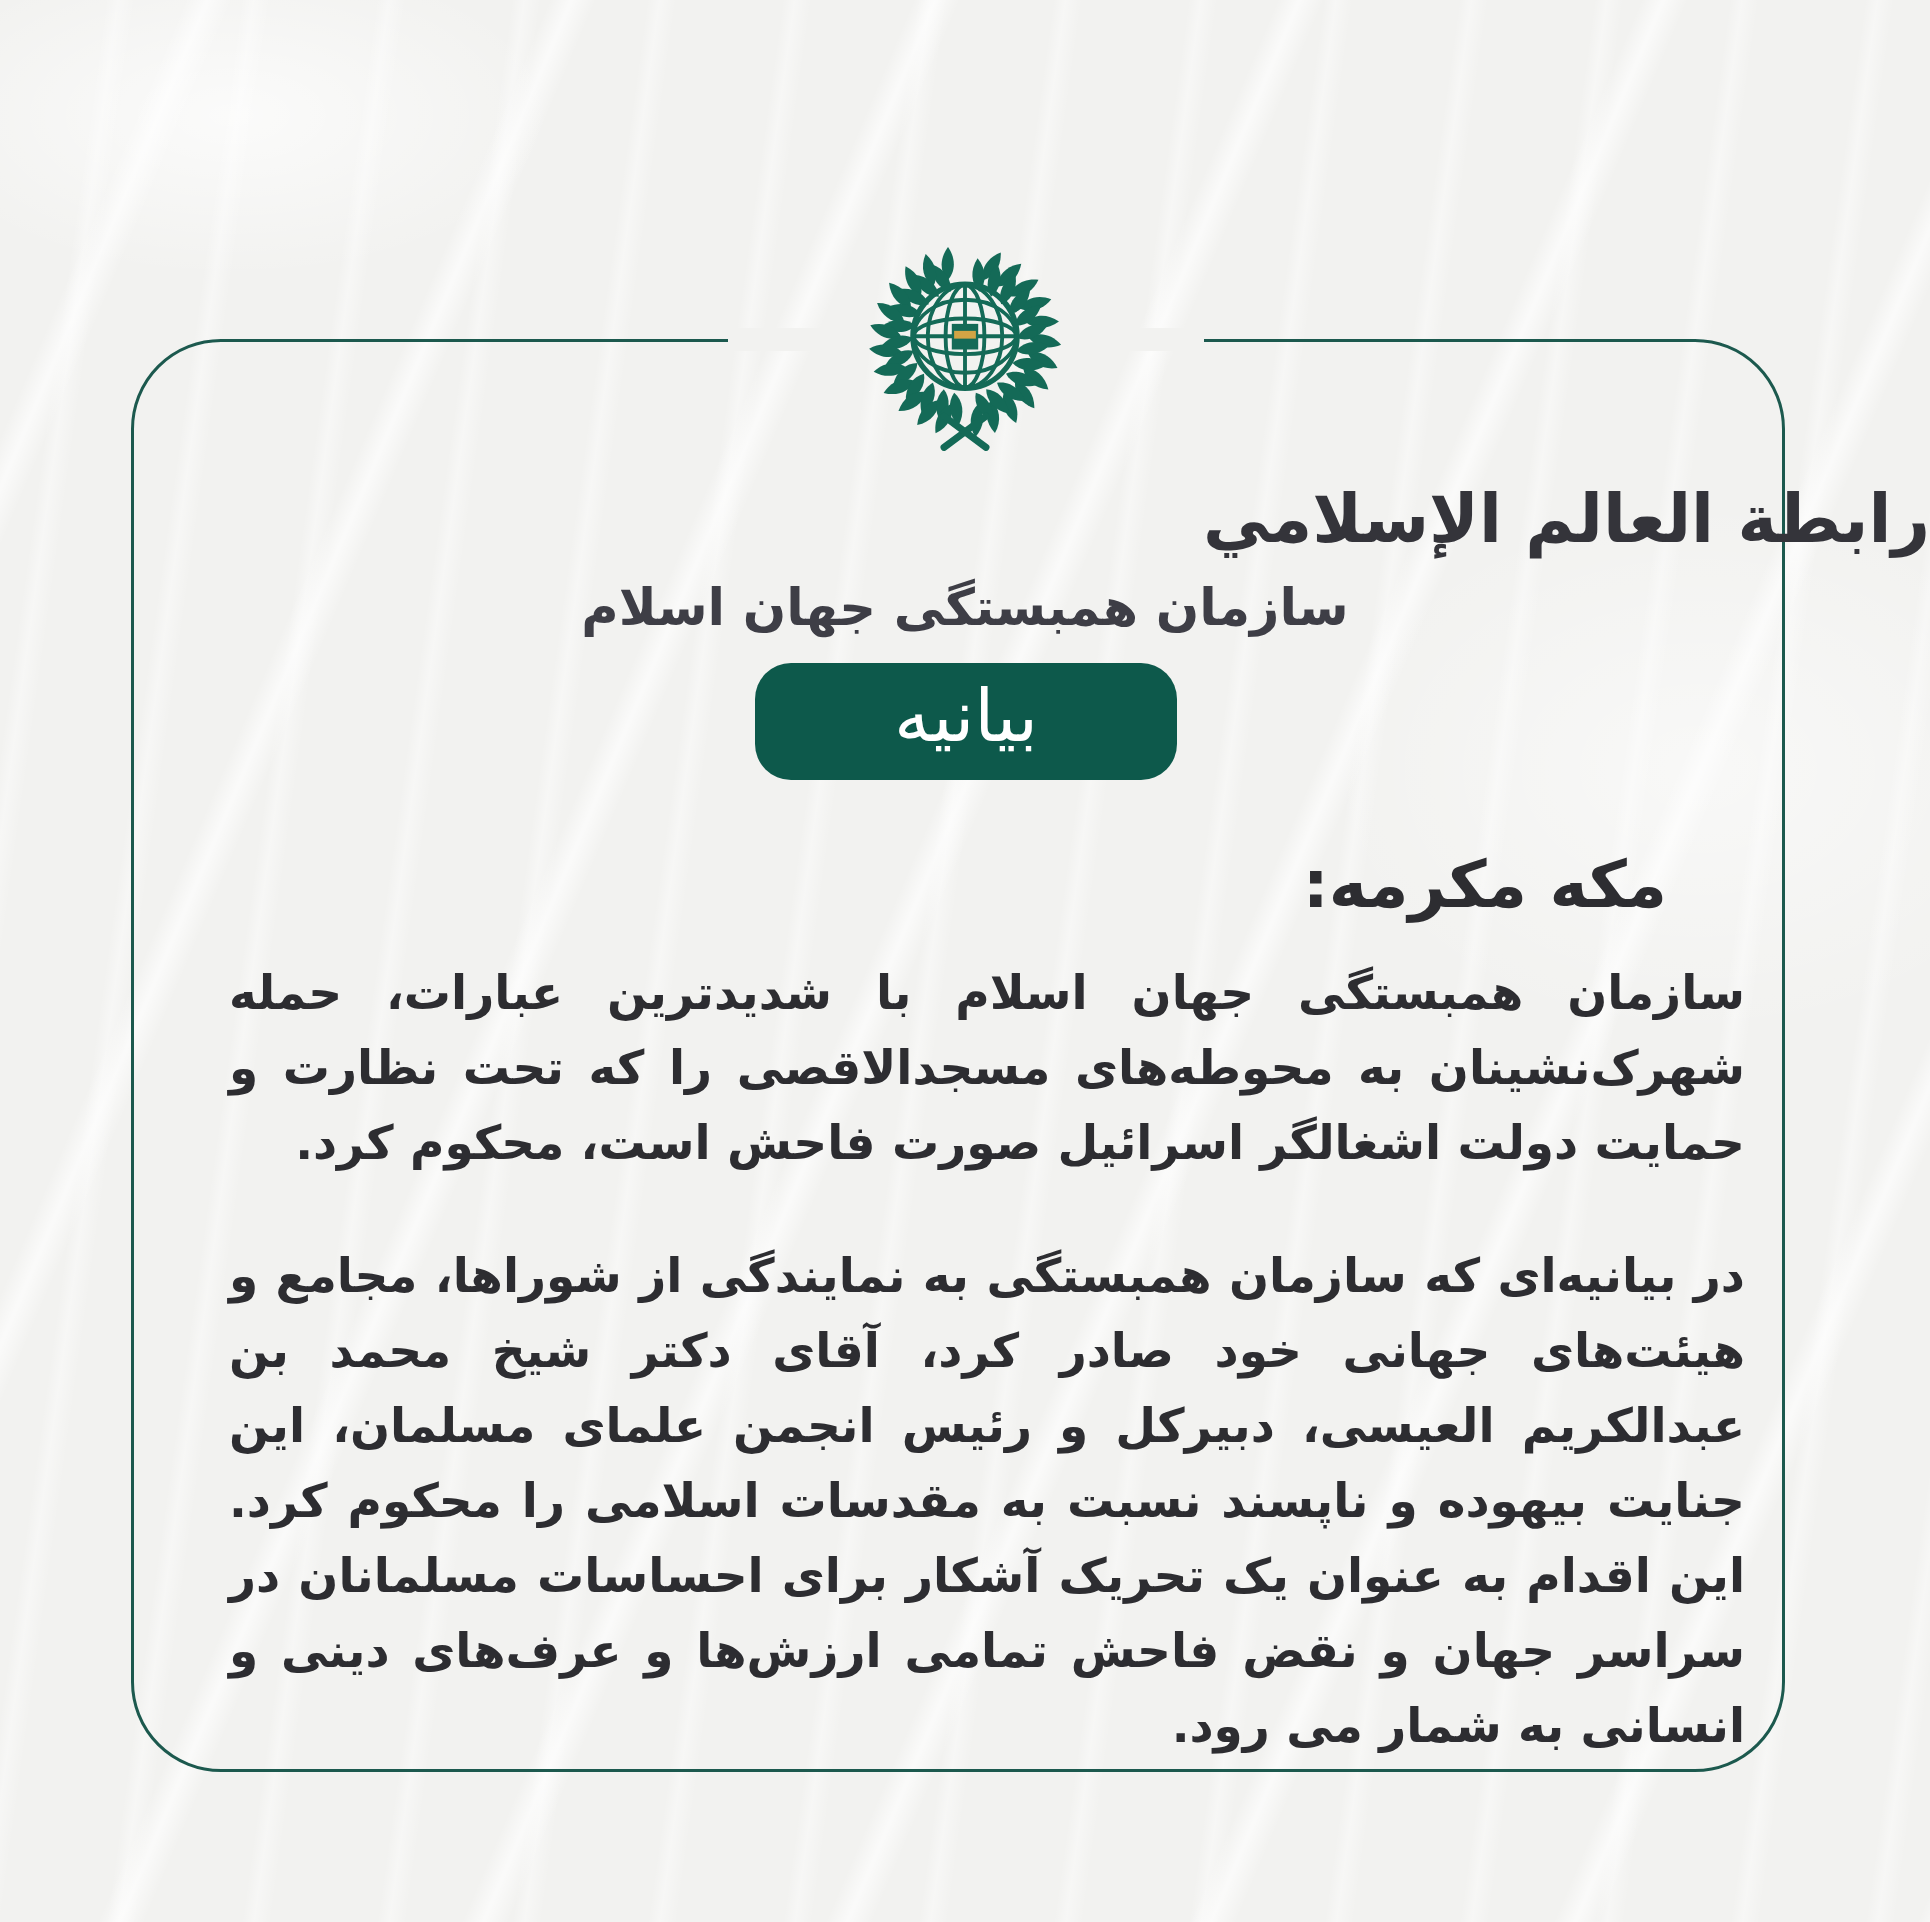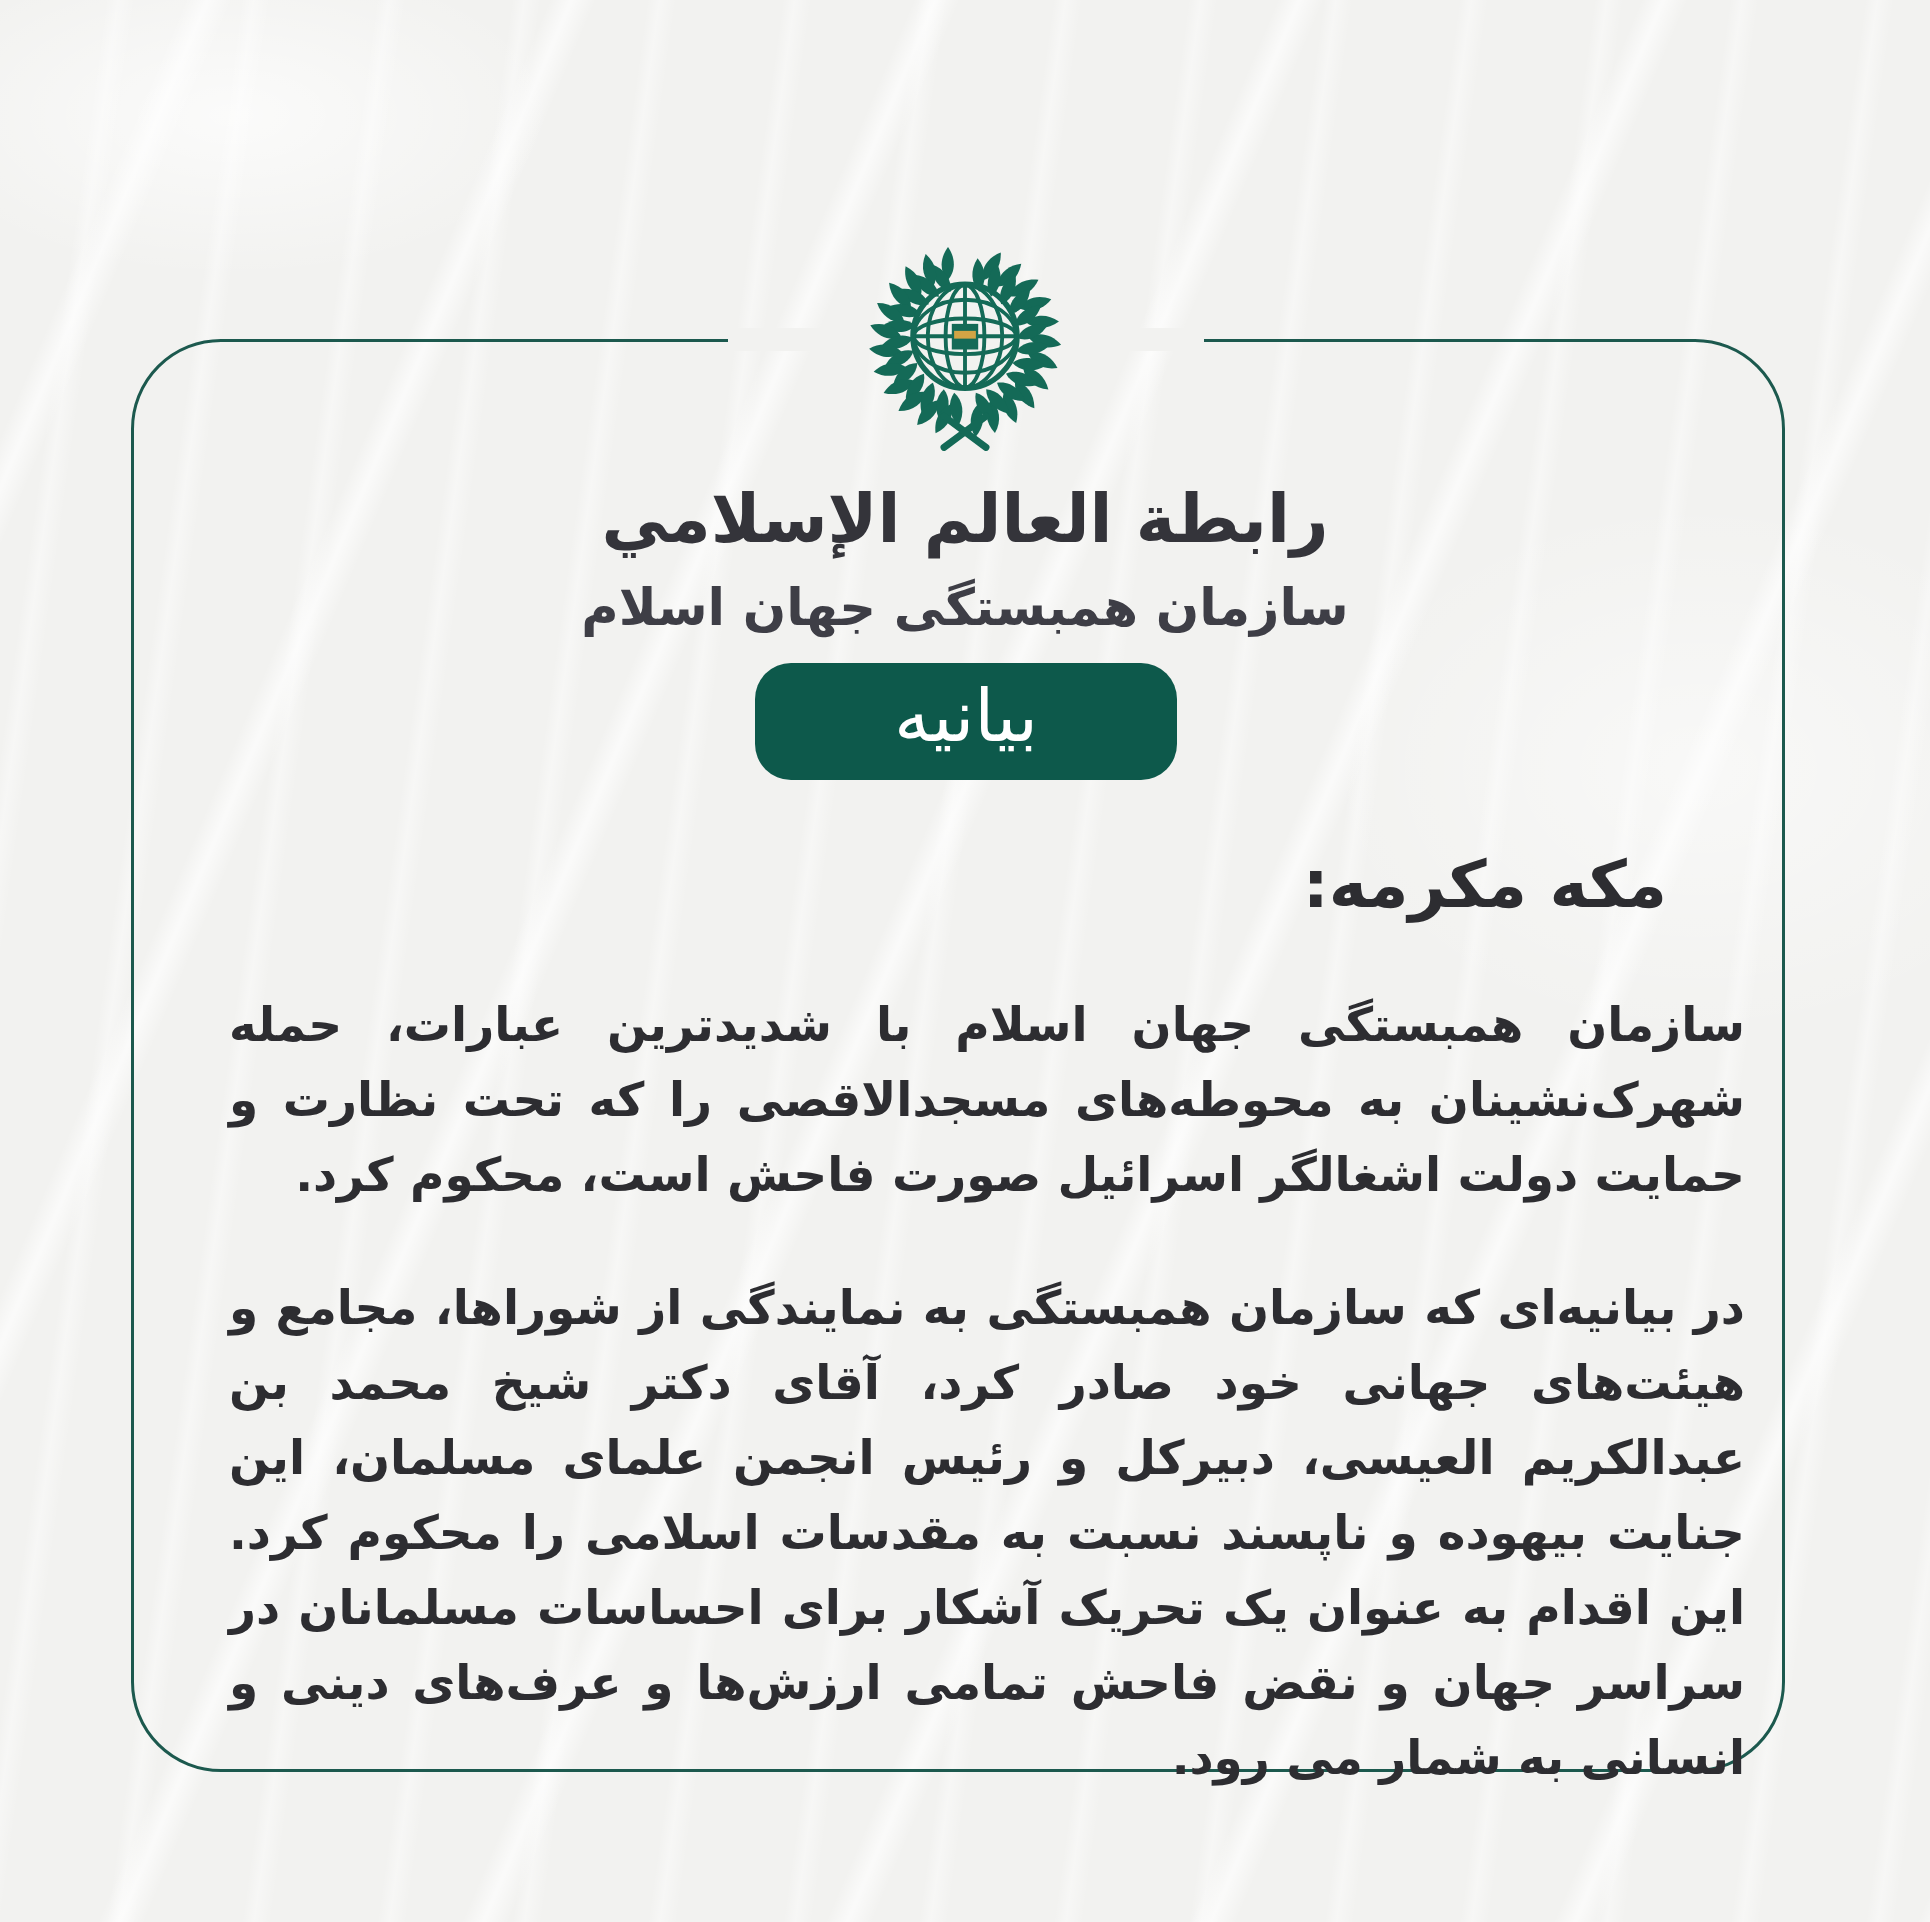"رابطة العالم الإسلامي" .calligraphy { text-align: center -> none }
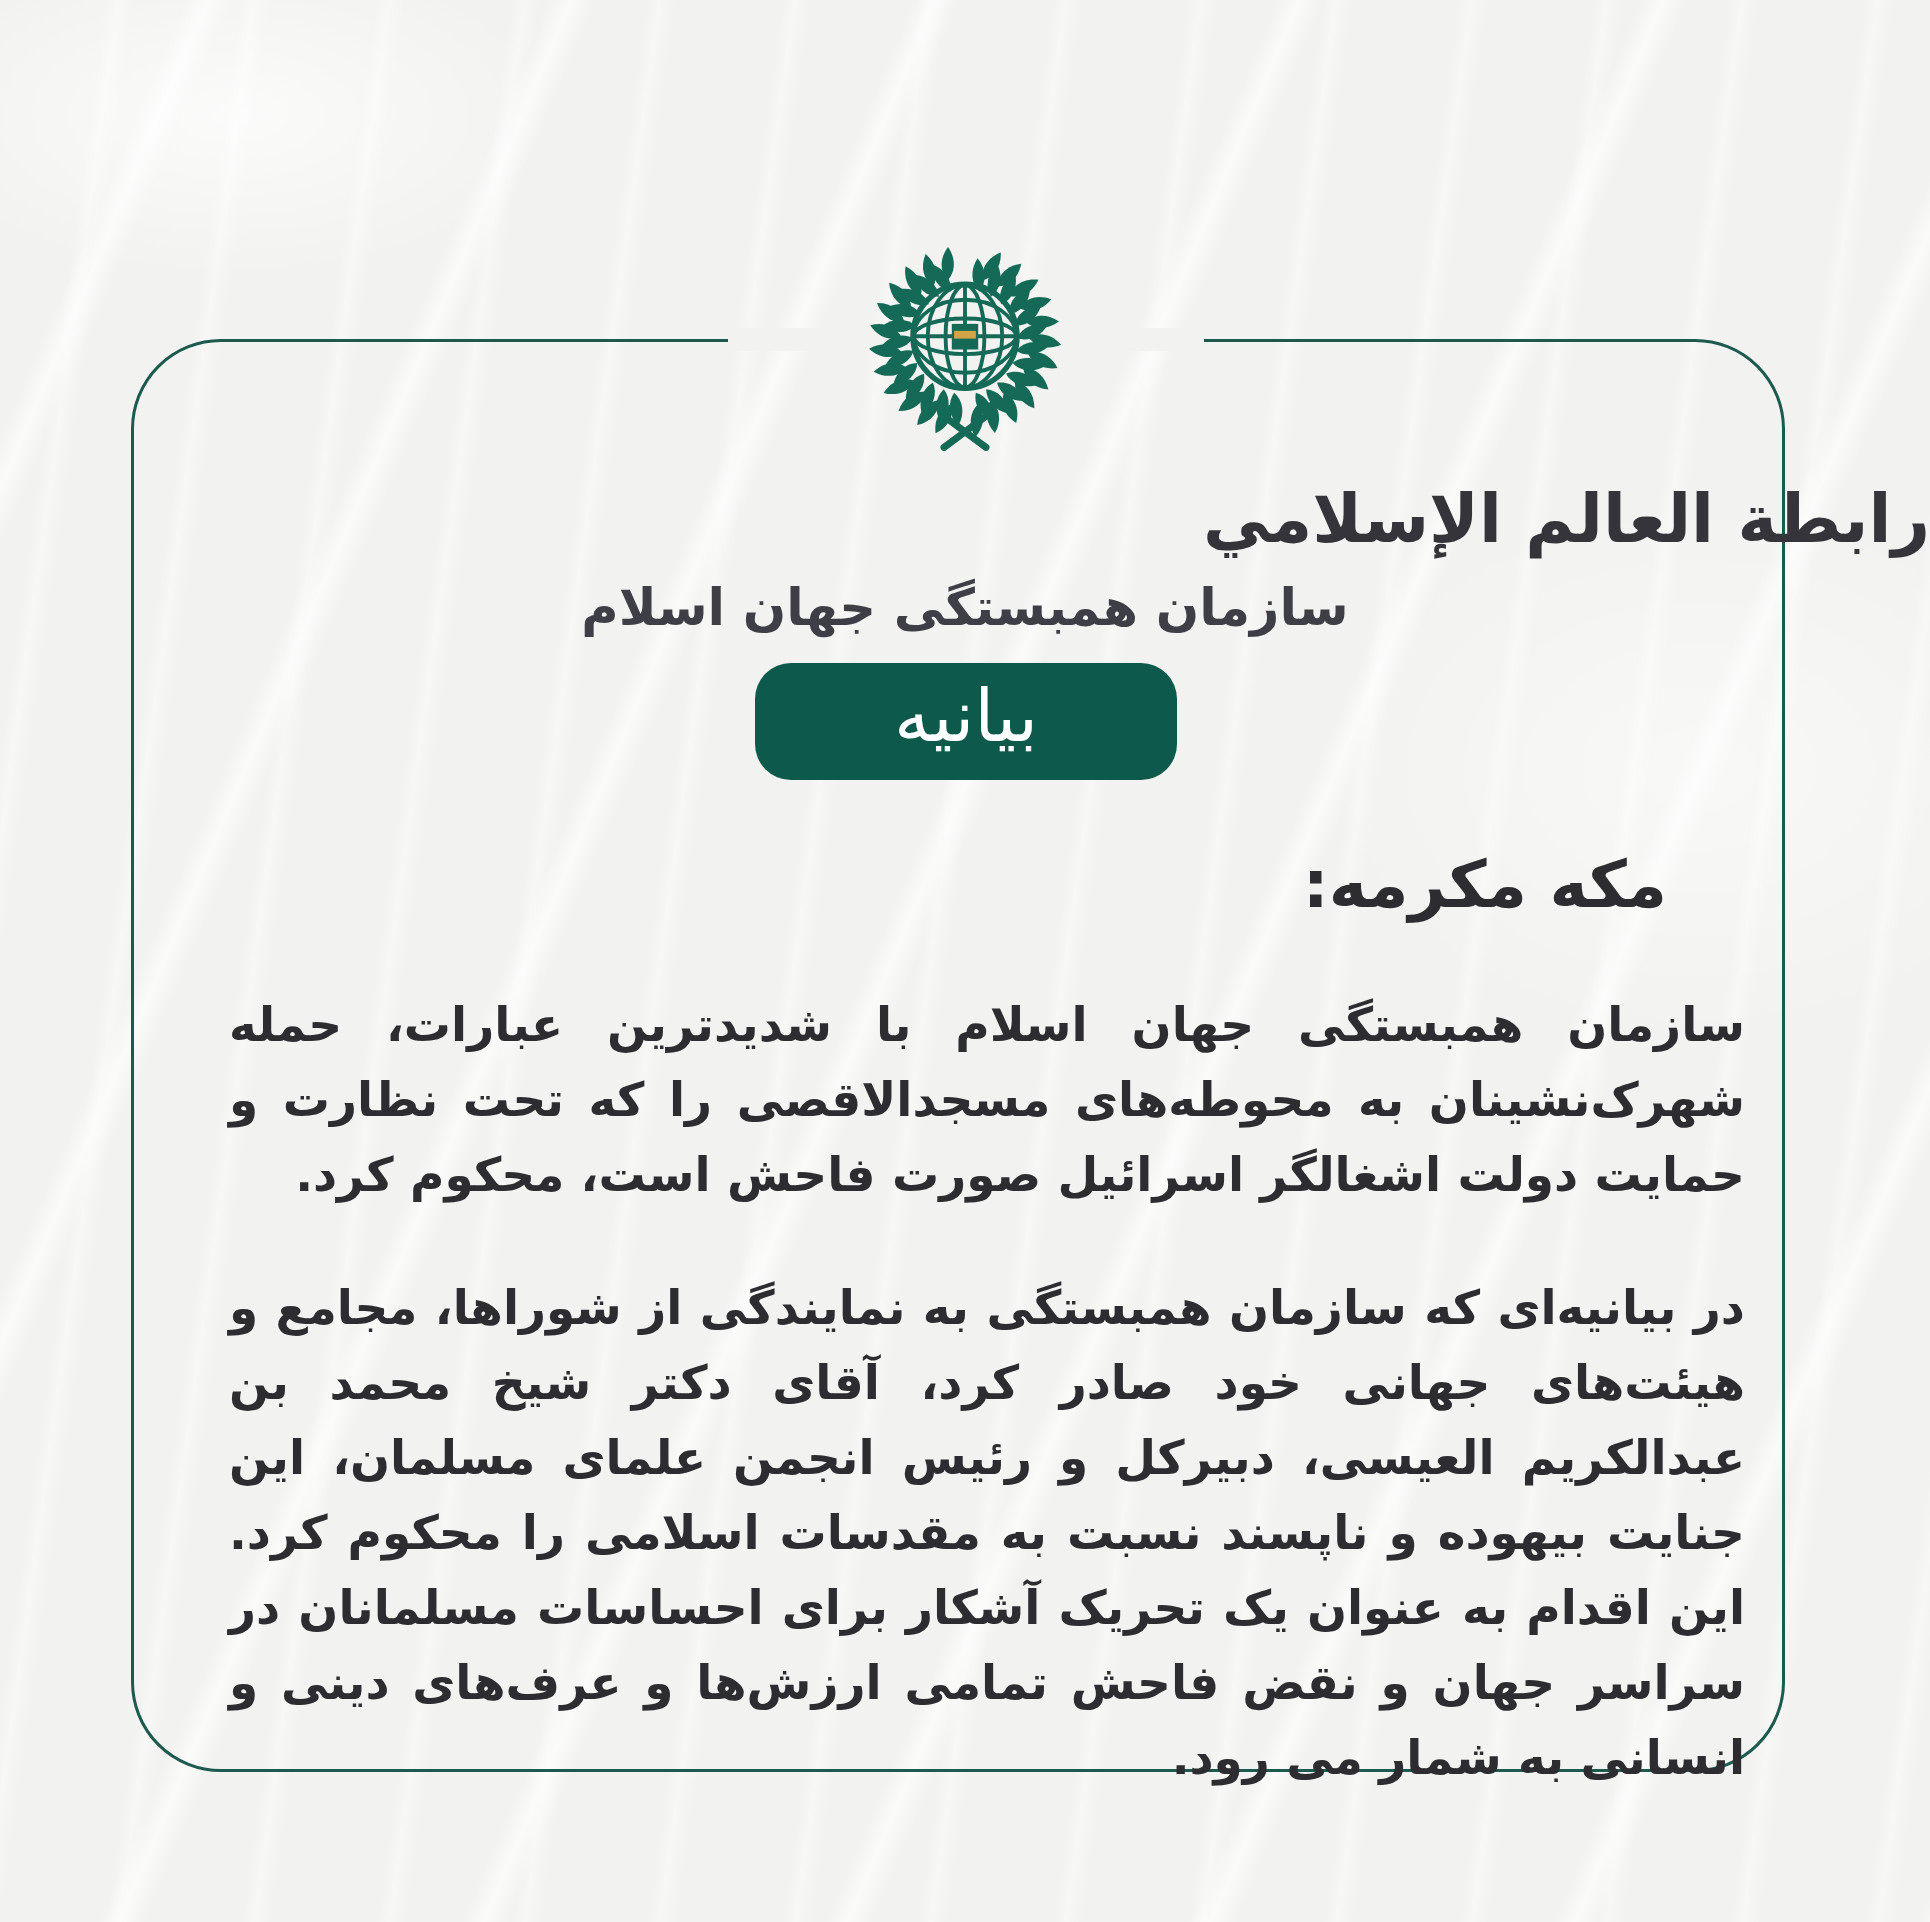"مکه مکرمه:" .salutation { margin: 0 78px 58px 0 -> 0 78px 26px 0 }
